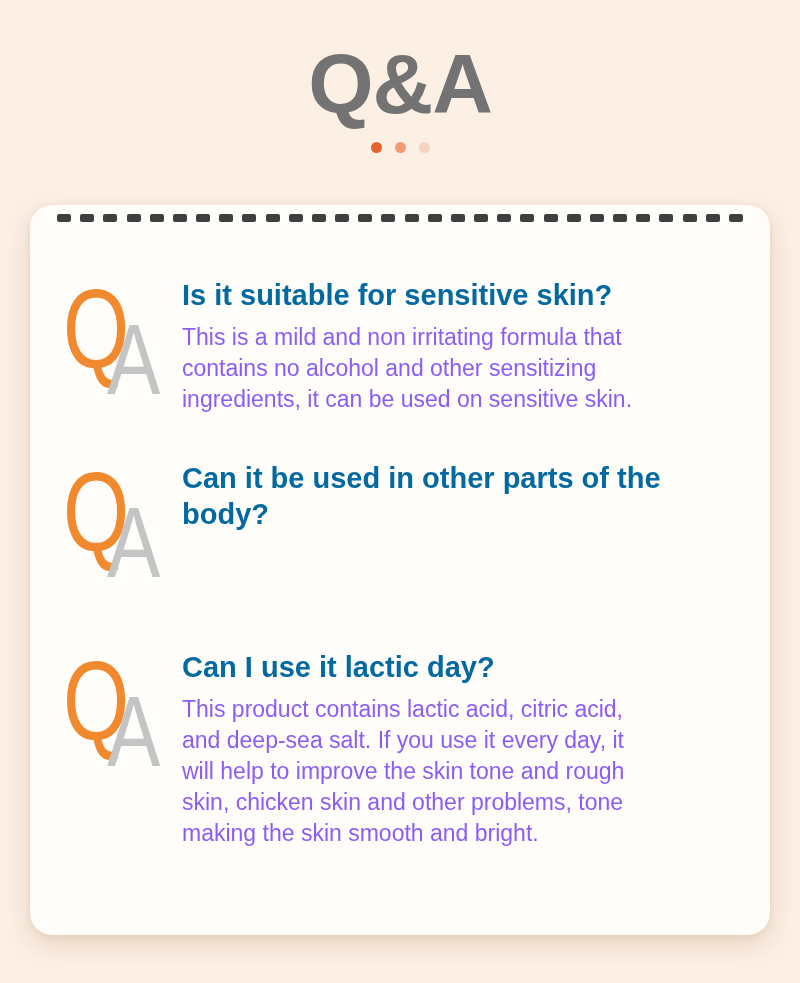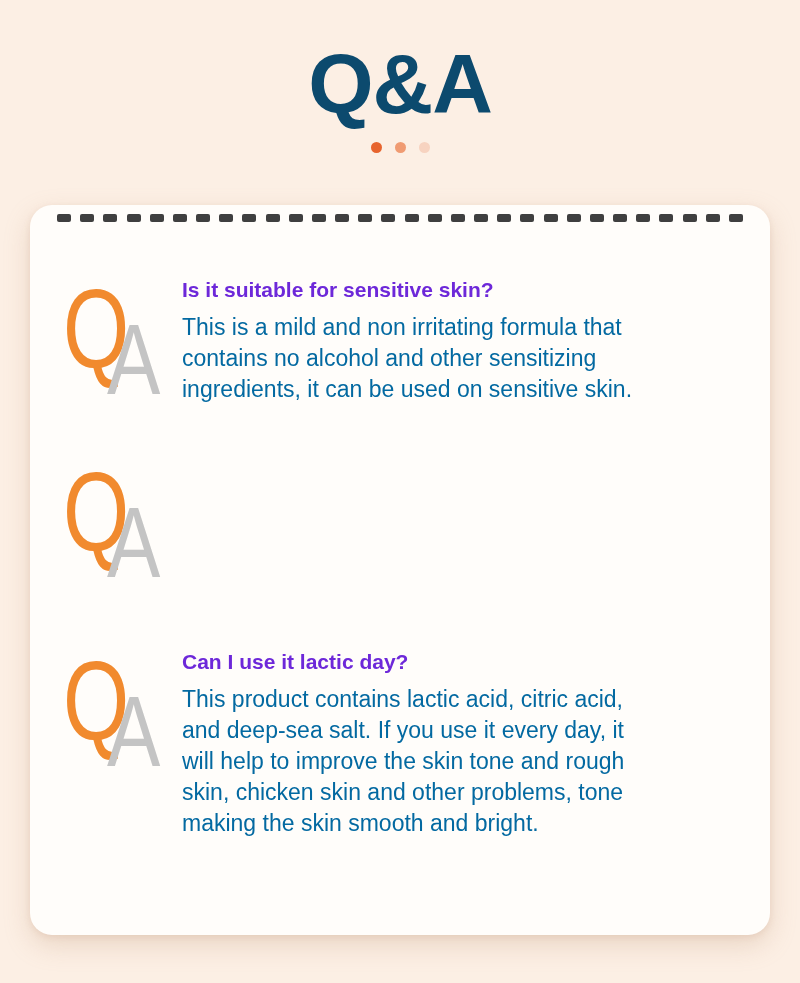"Q&A" .page-title { color: #0c4a6e -> #737373 }
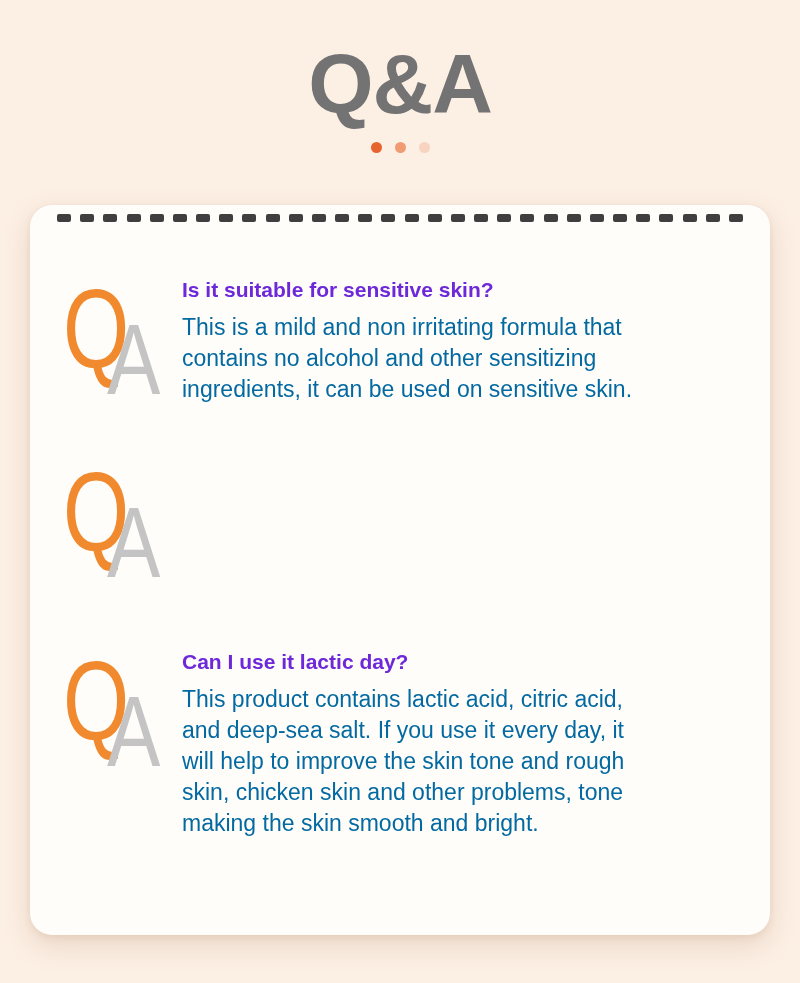"Is it suitable for sensitive" .question { color: #6d28d9 -> #0369a1; font-size: 21px -> 29px }
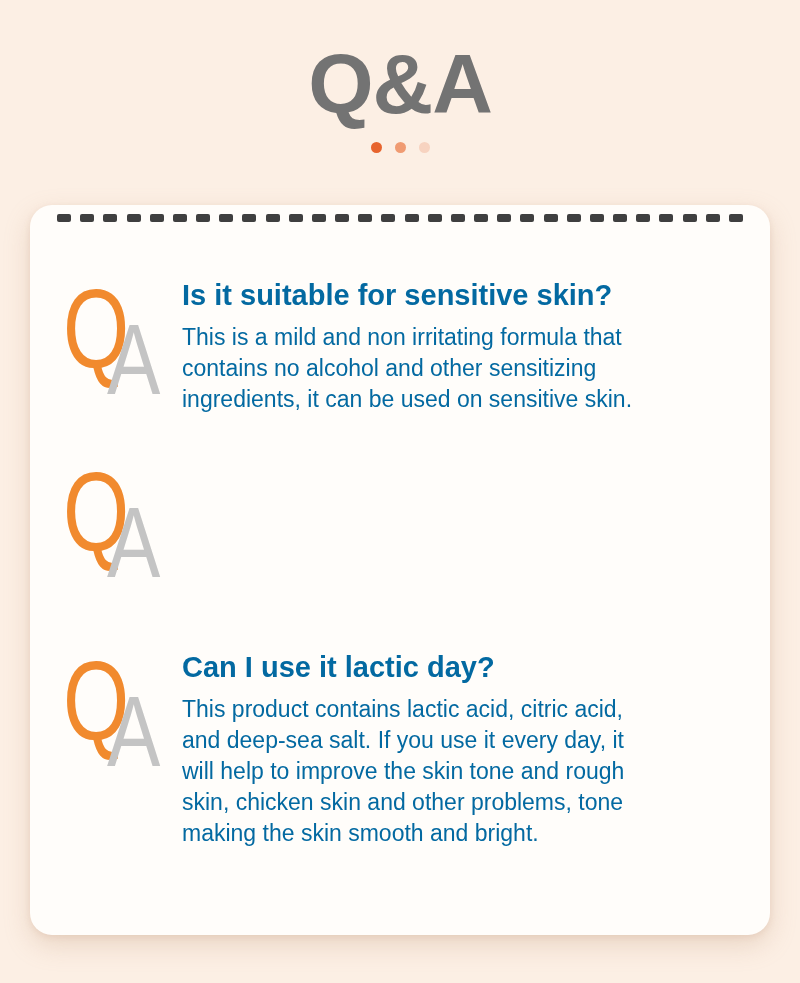"This is a mild and" .answer { color: #0369a1 -> #8b5cf6 }
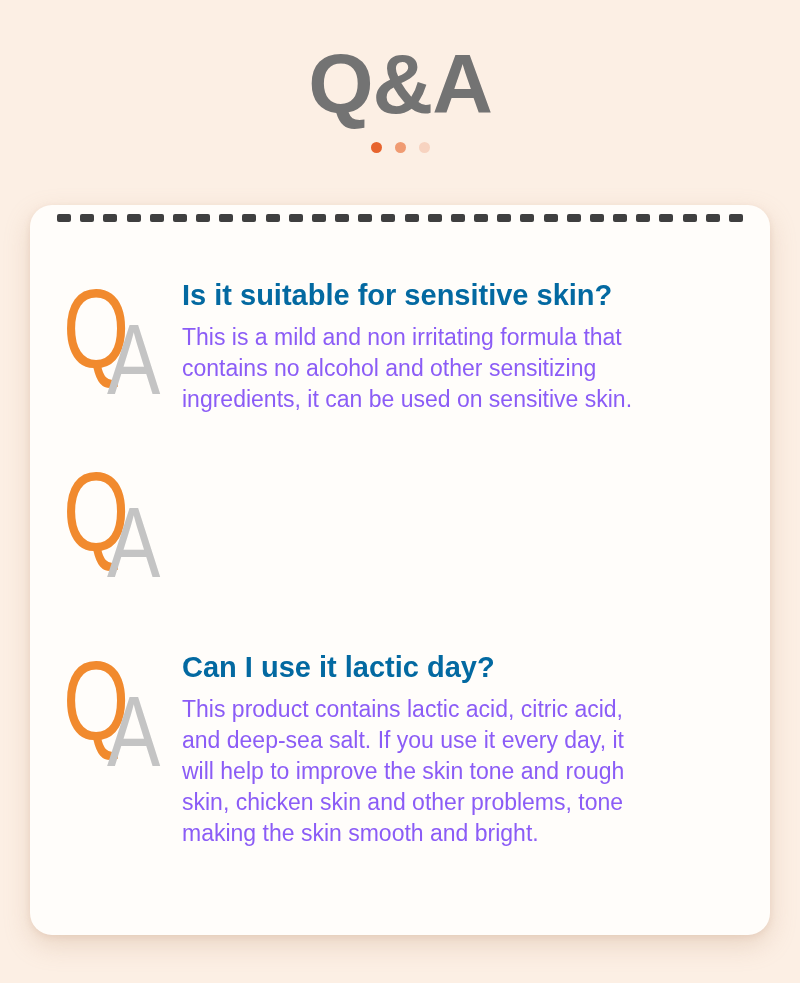"Can it be used in" h3.question { html: none -> <h3>Can it be used in other parts of the body?</h3> }
